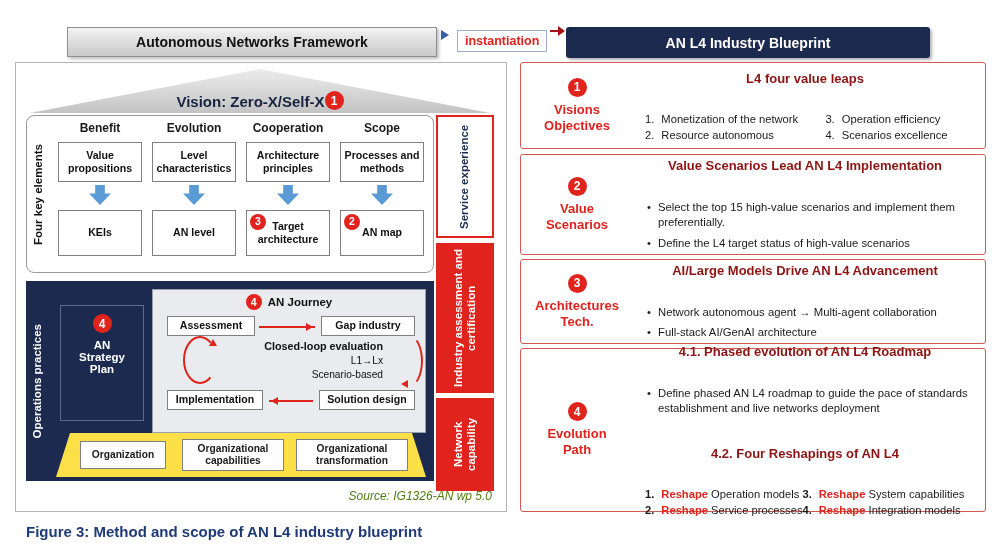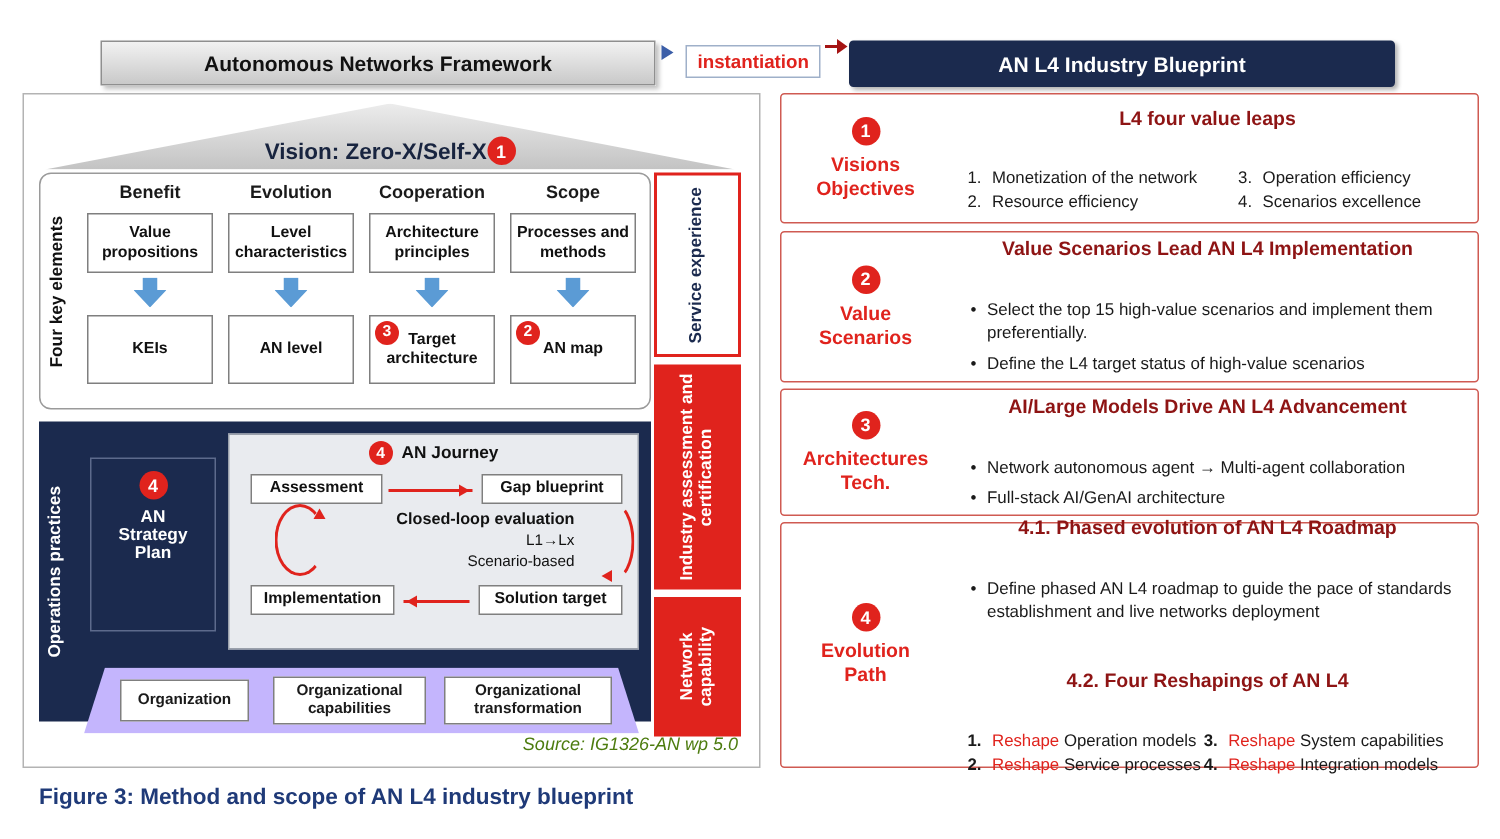"Resource efficiency" span { text: efficiency -> autonomous }
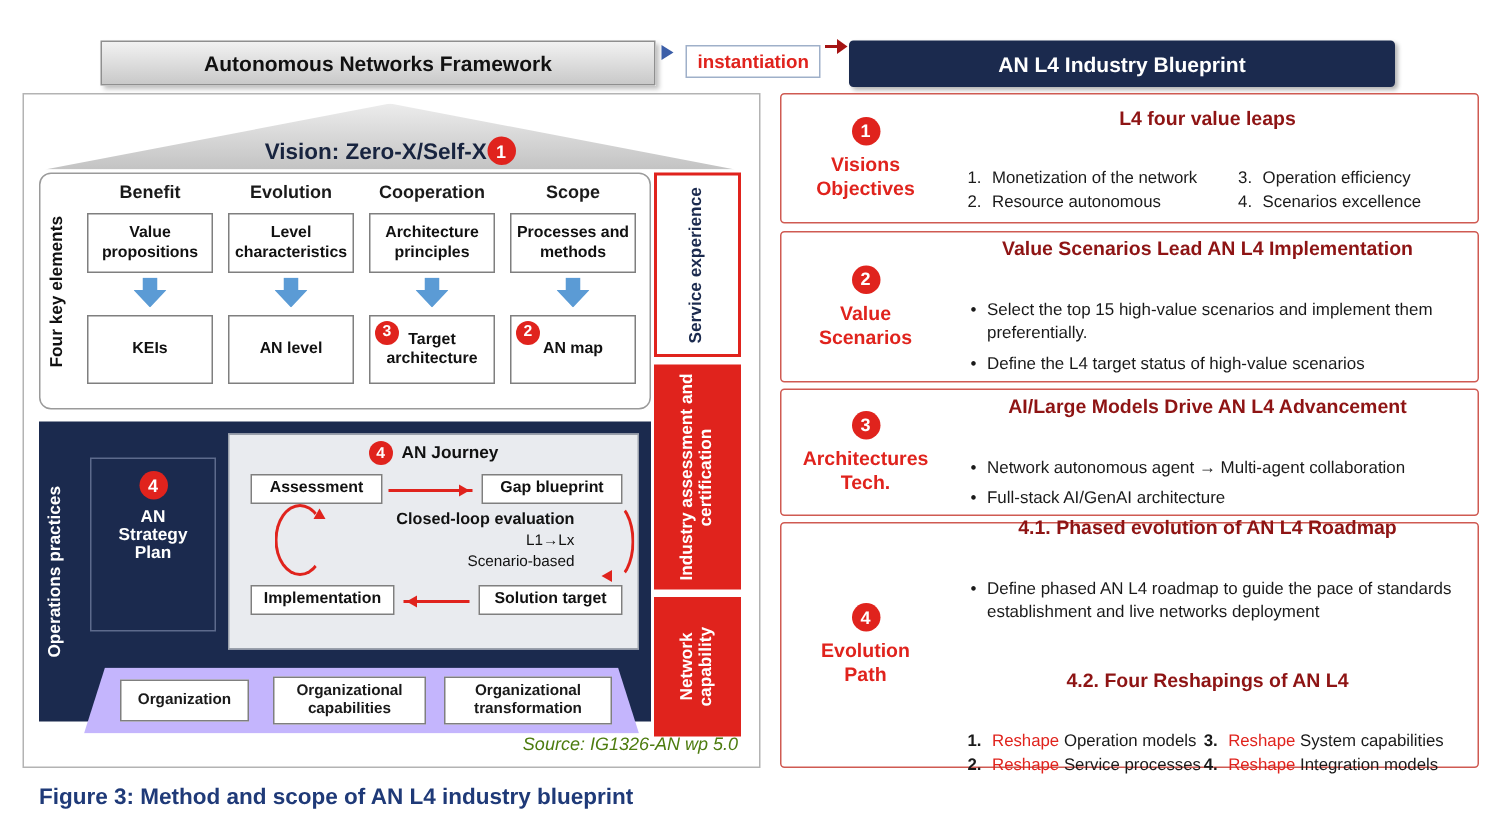"Gap blueprint" div.bx { text: blueprint -> industry }
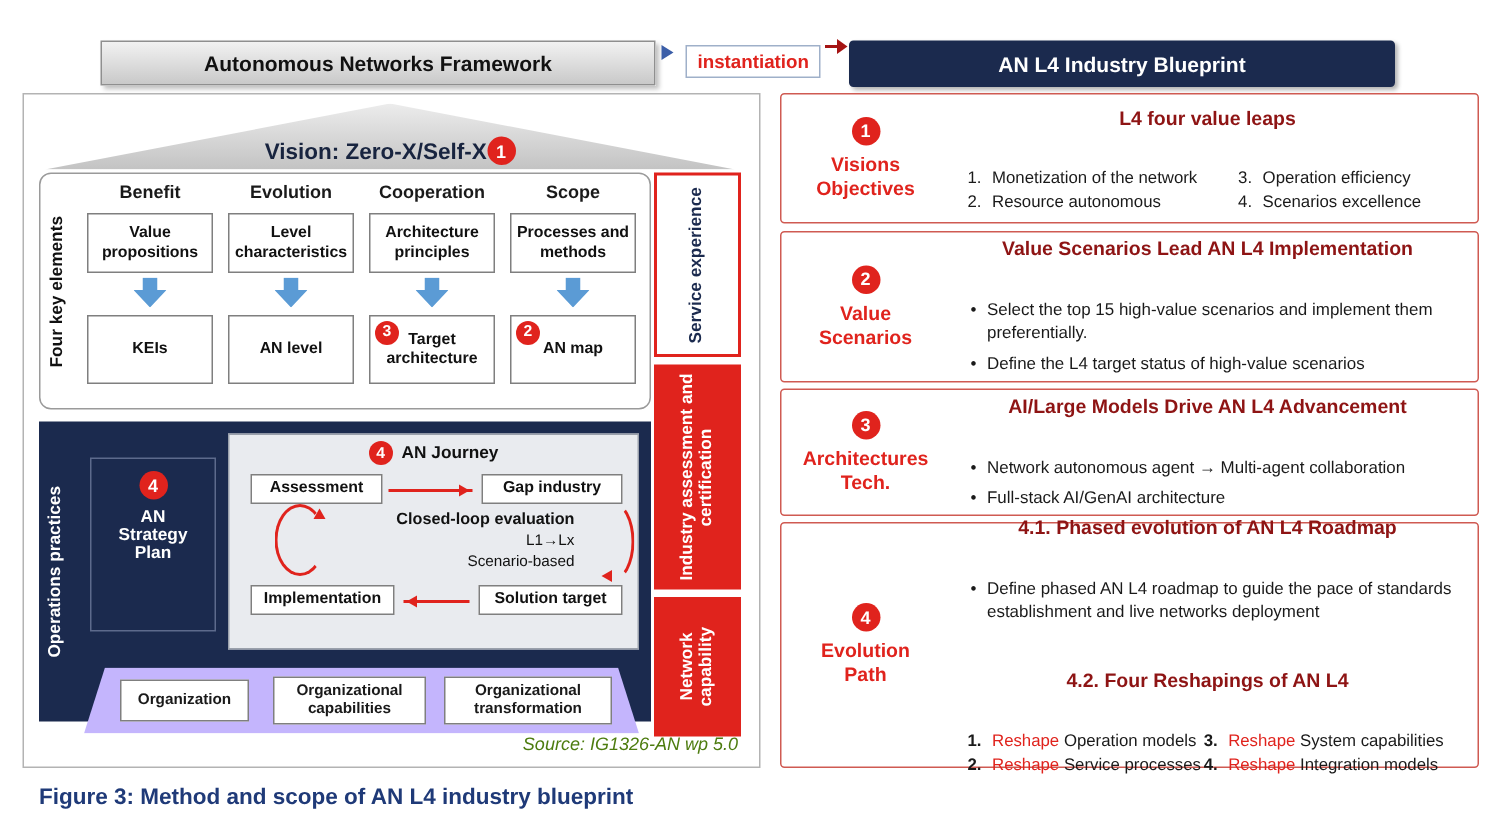"Solution target" div.bx { text: target -> design }
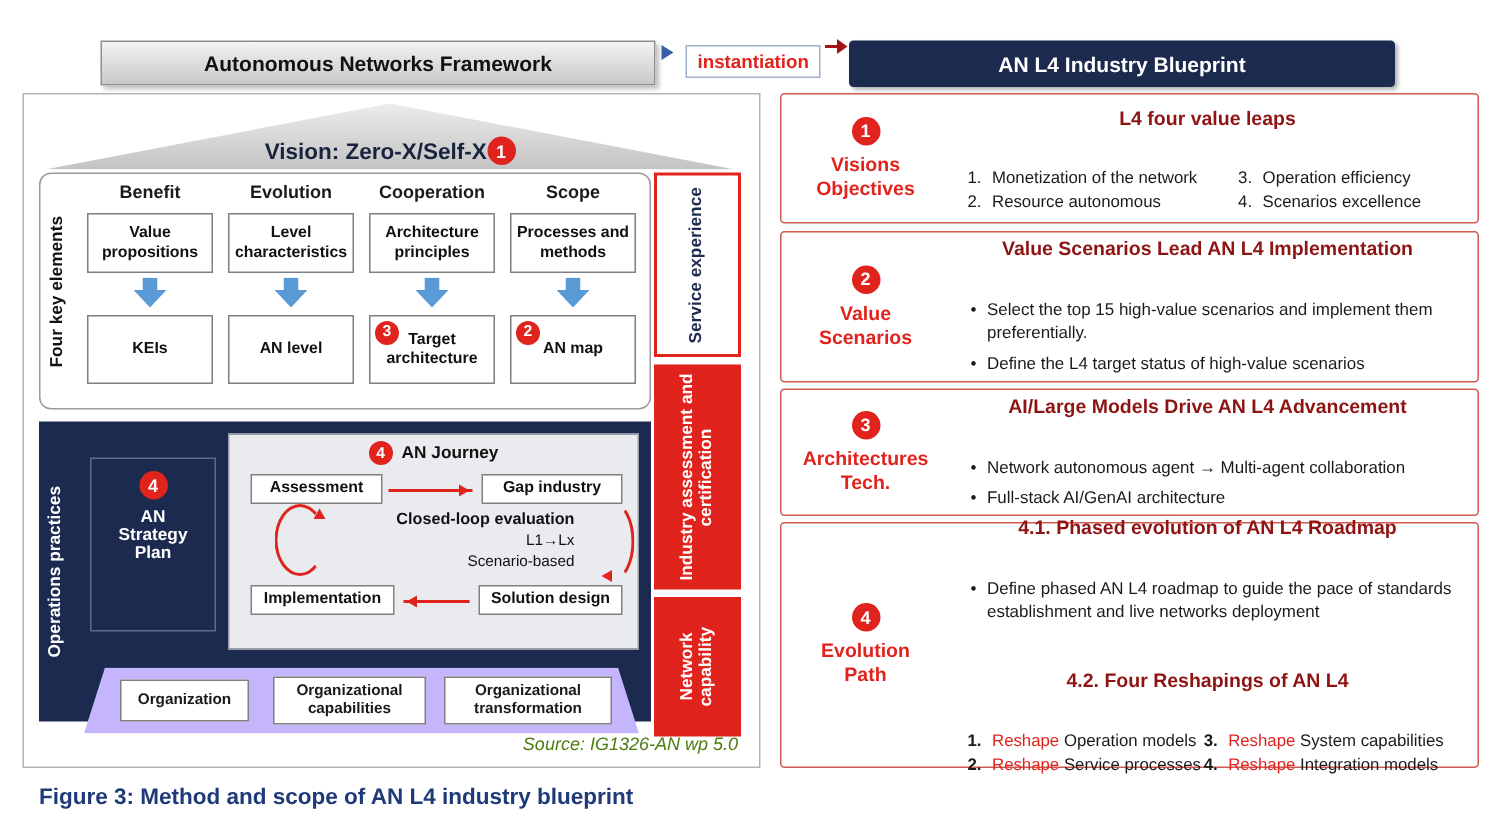"Organization" .trap { background: #c4b5fd -> #fde047; top: 164px -> 152px }
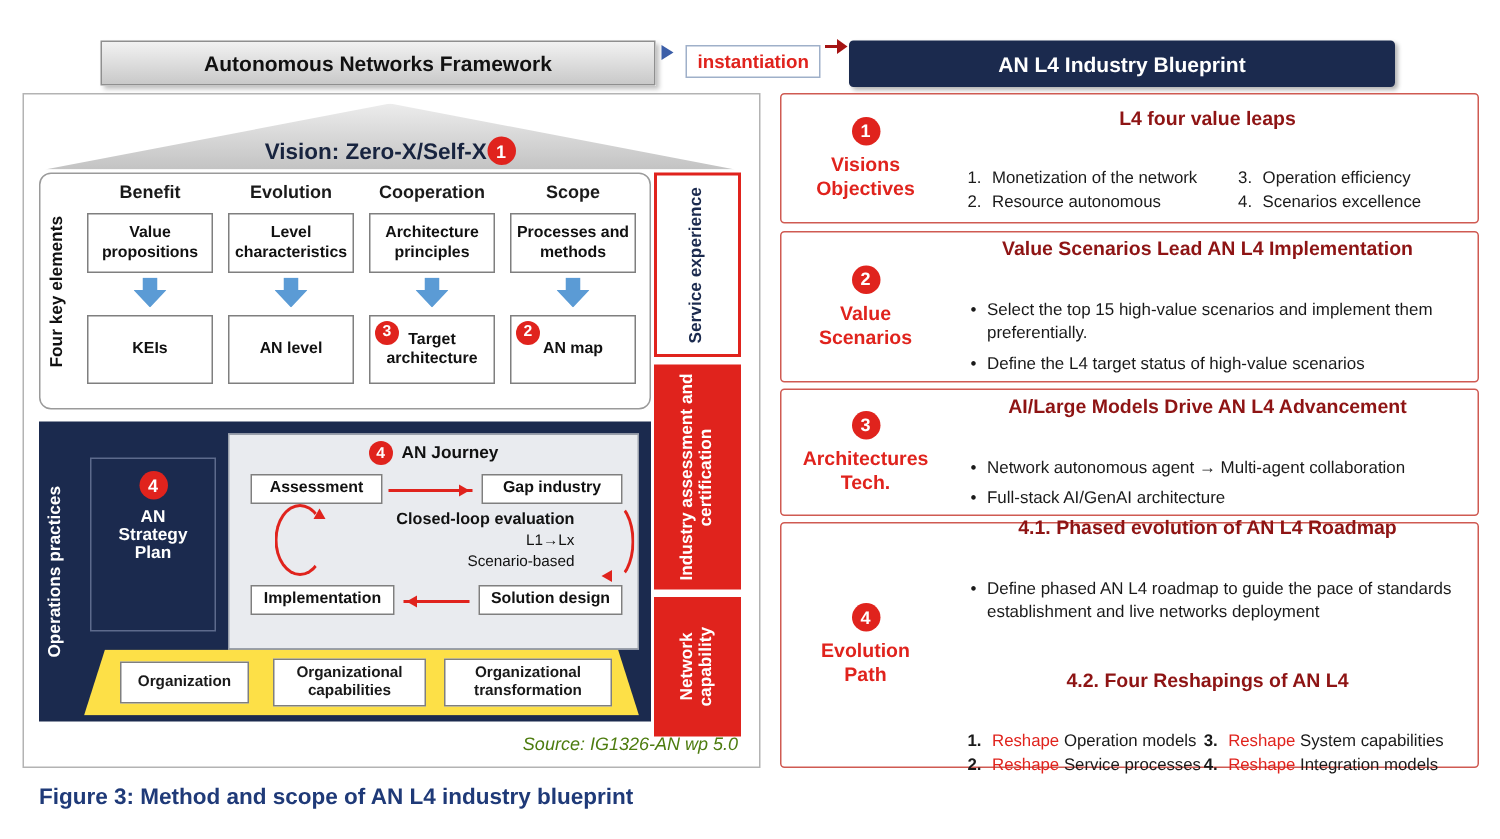"Reshape" .kw { font-weight: normal -> bold }
